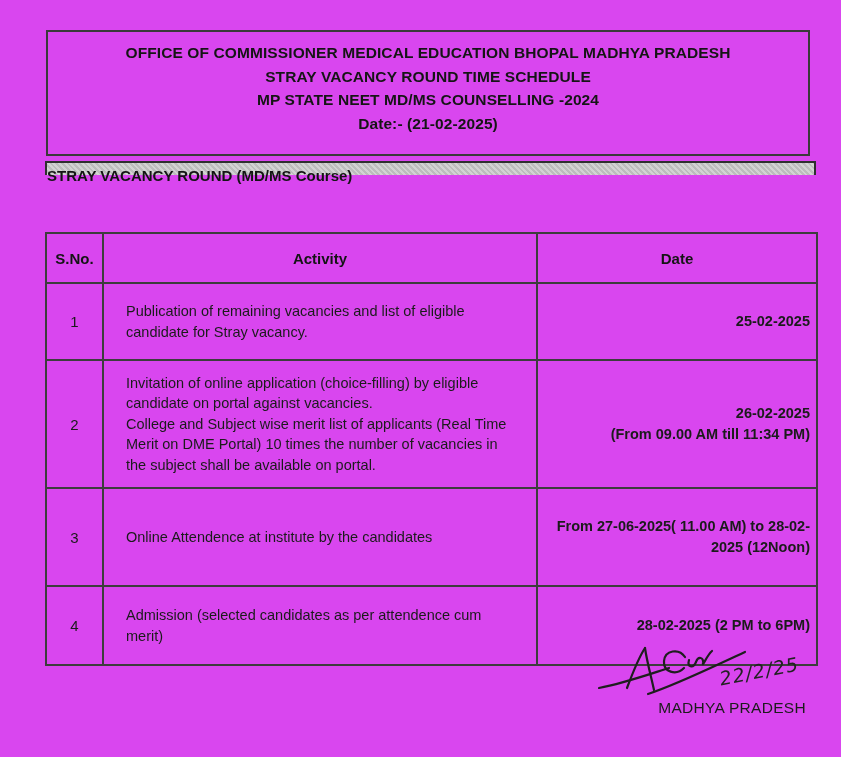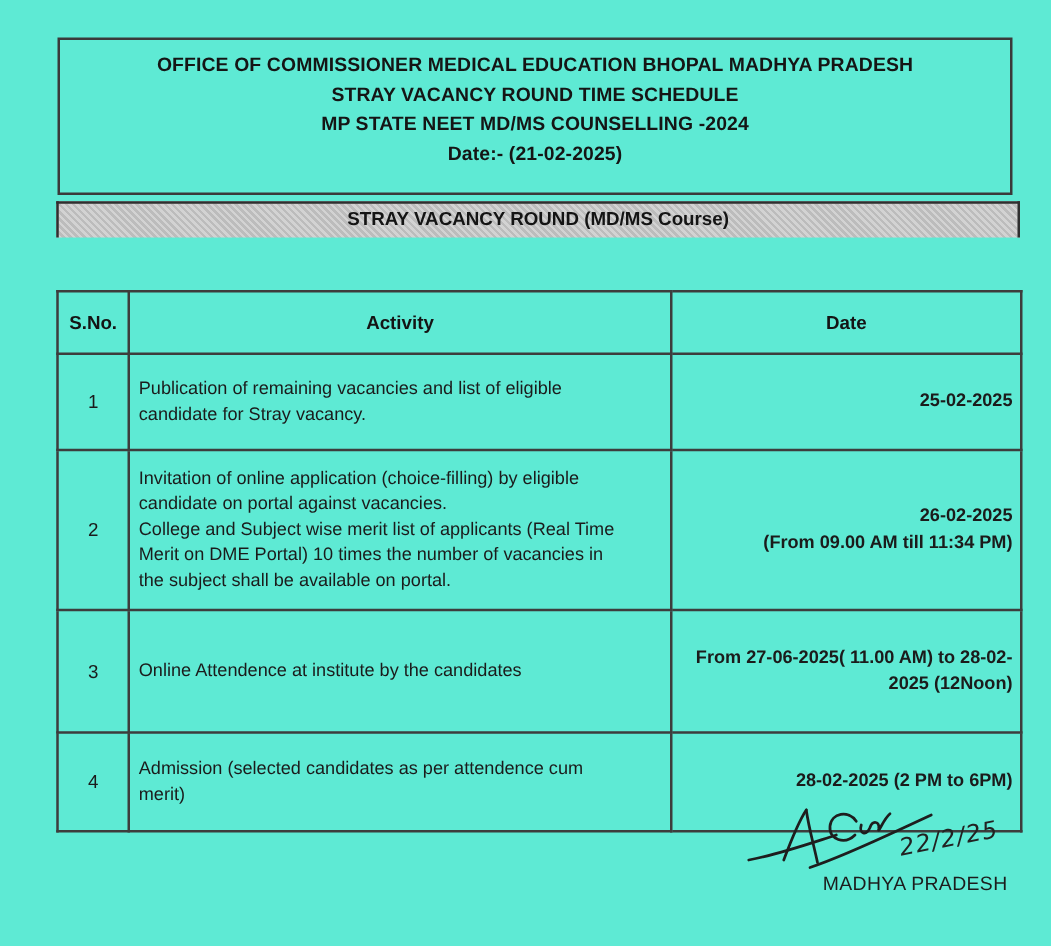"OFFICE OF COMMISSIONER MEDICAL EDUCATION" .page { background: #5eead4 -> #d946ef }
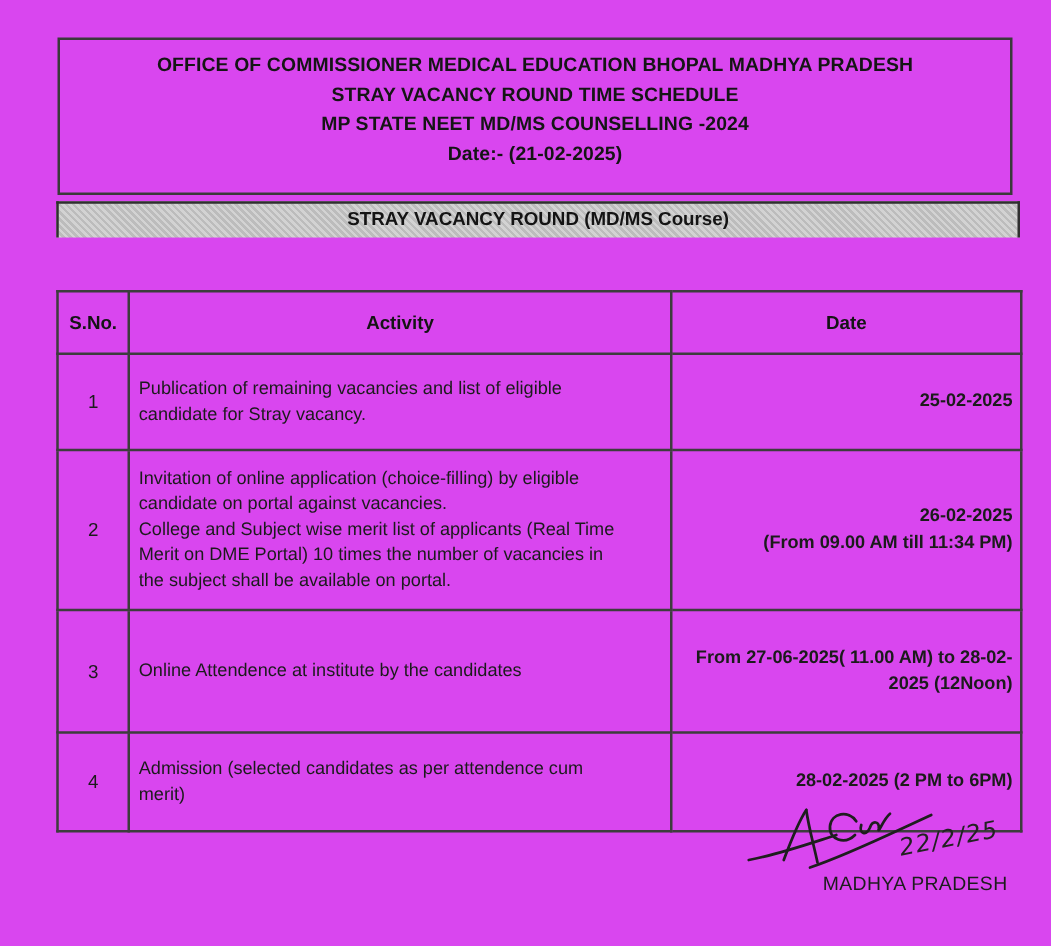"STRAY VACANCY ROUND (MD/MS Course)" .section-band { height: 29px -> 14px; text-align: center -> none }
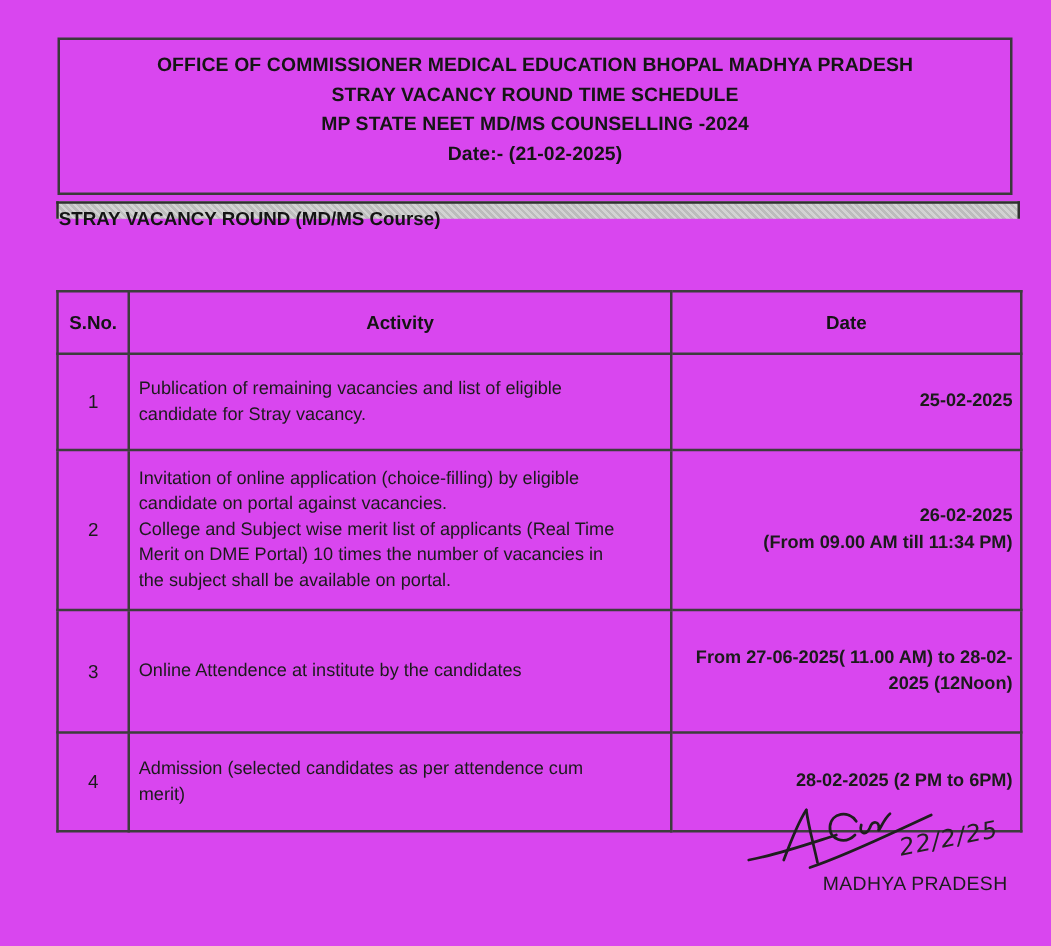"Publication of remaining vacancies and" td.act-cell { padding: 5px 8px 5px 7px -> 5px 8px 5px 22px }
